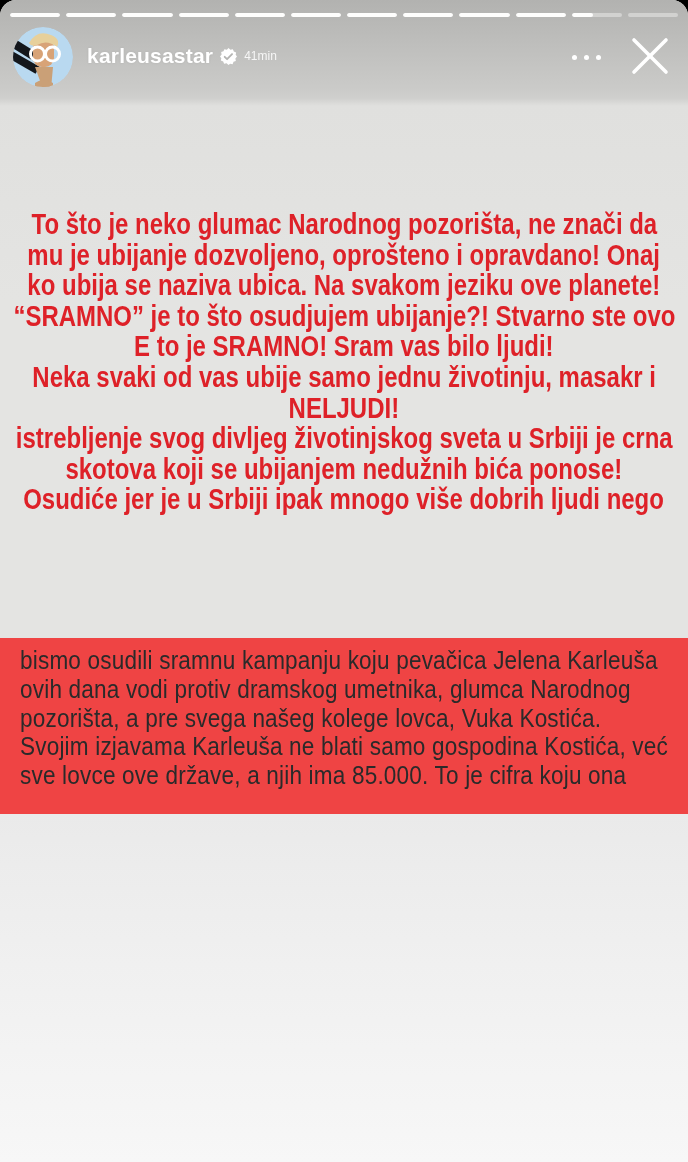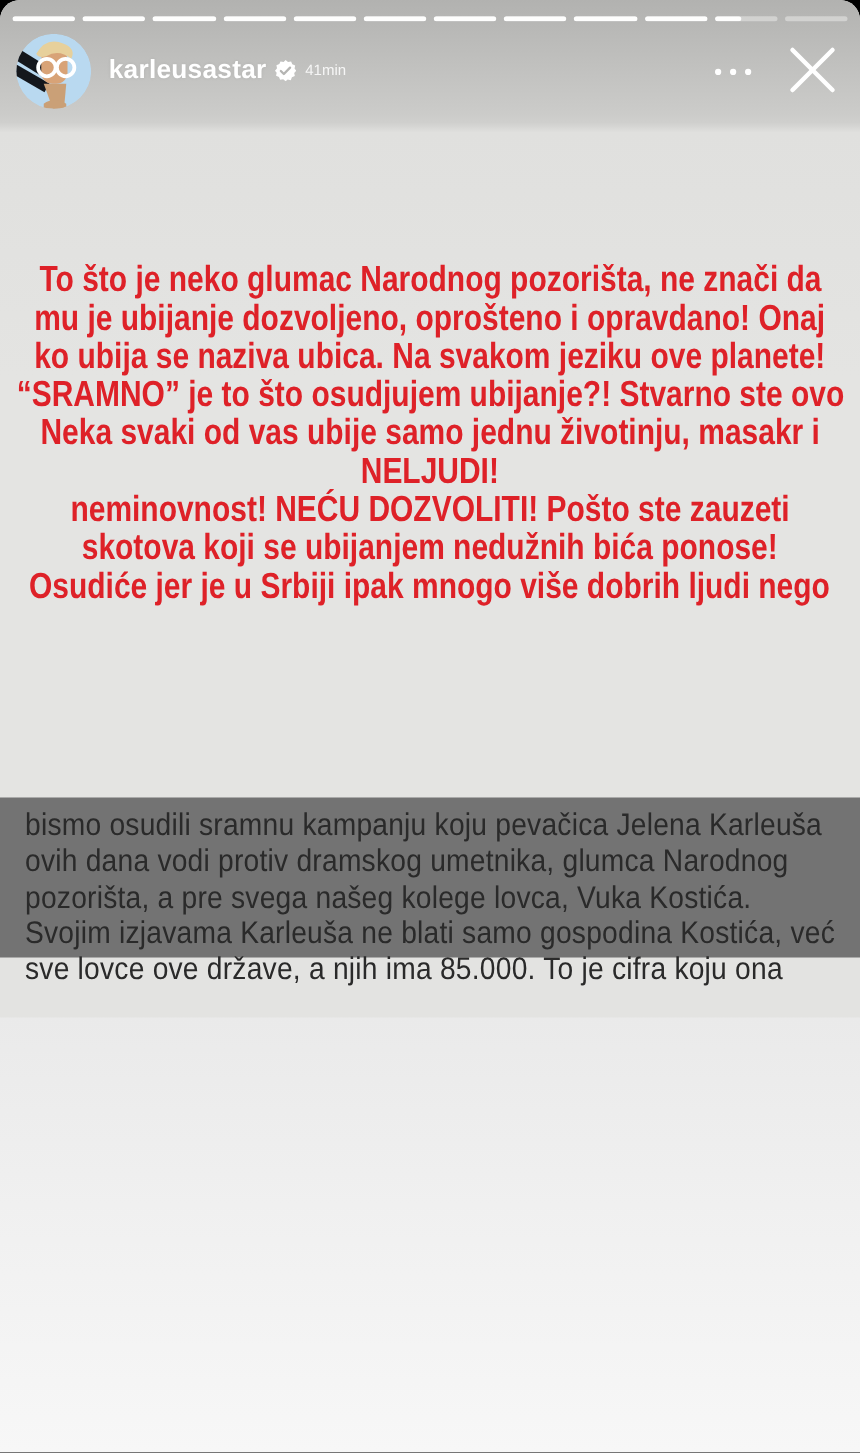"E to je SRAMNO! Sram" div.line { html: none -> <div> <span>E to je SRAMNO! Sram vas bilo ljudi!</span> </div> }
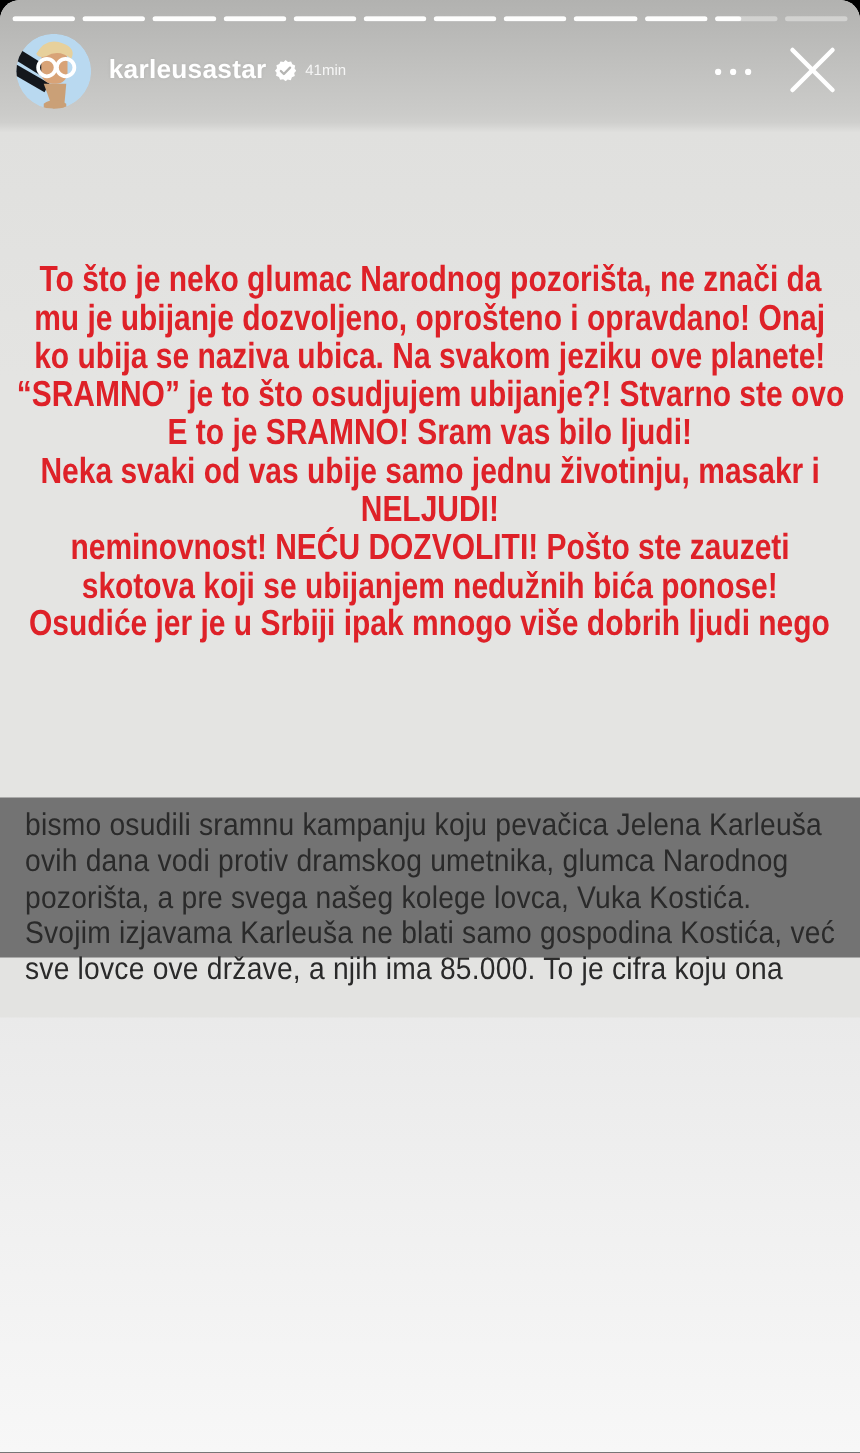"istrebljenje svog divljeg životinjskog" div.line { html: none -> <div> <span>istrebljenje svog divljeg životinjskog sveta u Srbiji je crna</span> </div> }
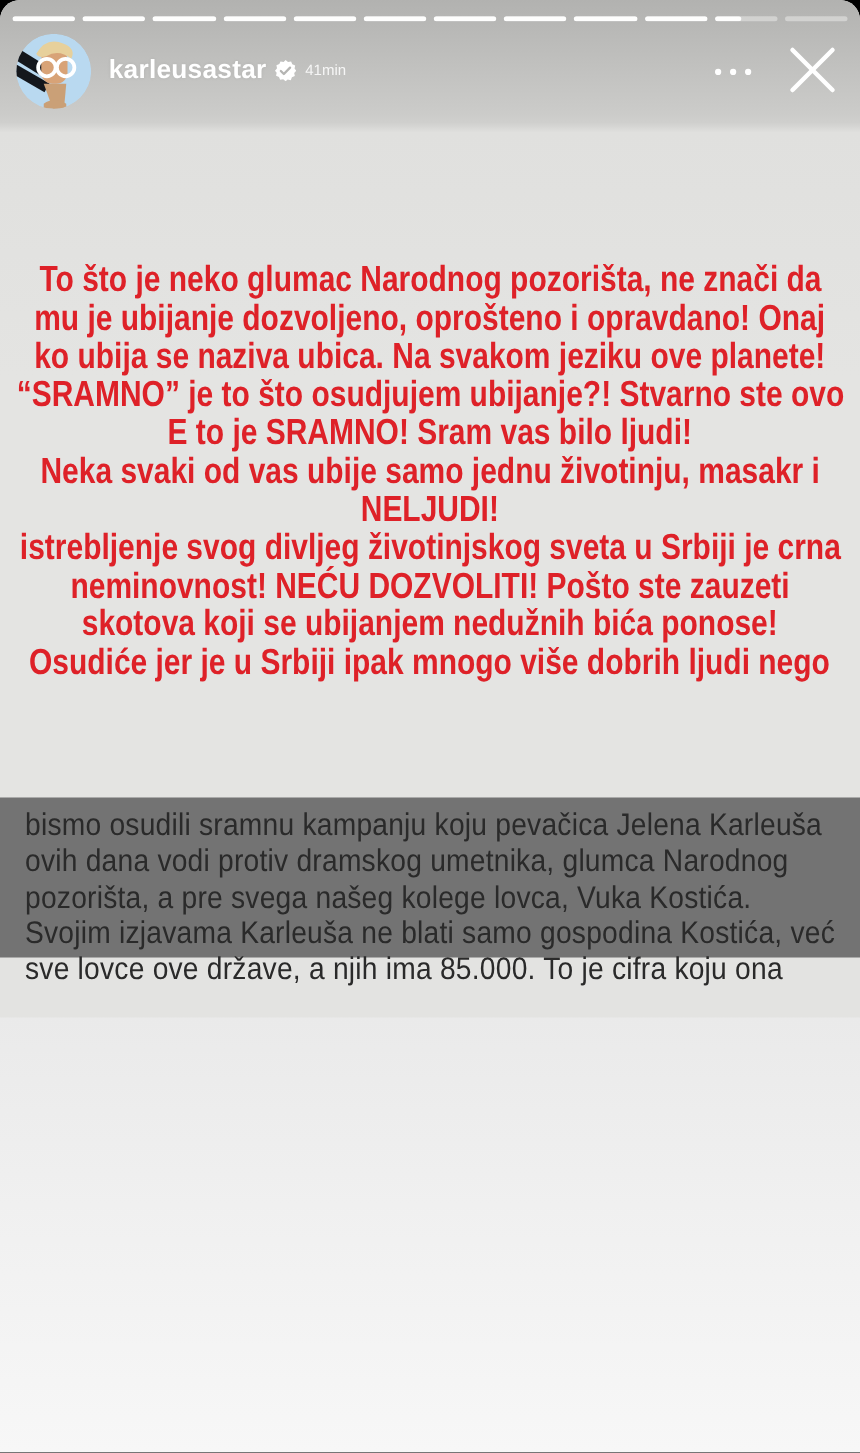"neminovnost! NEĆU DOZVOLITI! Pošto ste" div.line { html: <div> <span>neminovnost! NEĆU DOZVOLITI! Pošto ste zauzeti</span> </div> -> none }
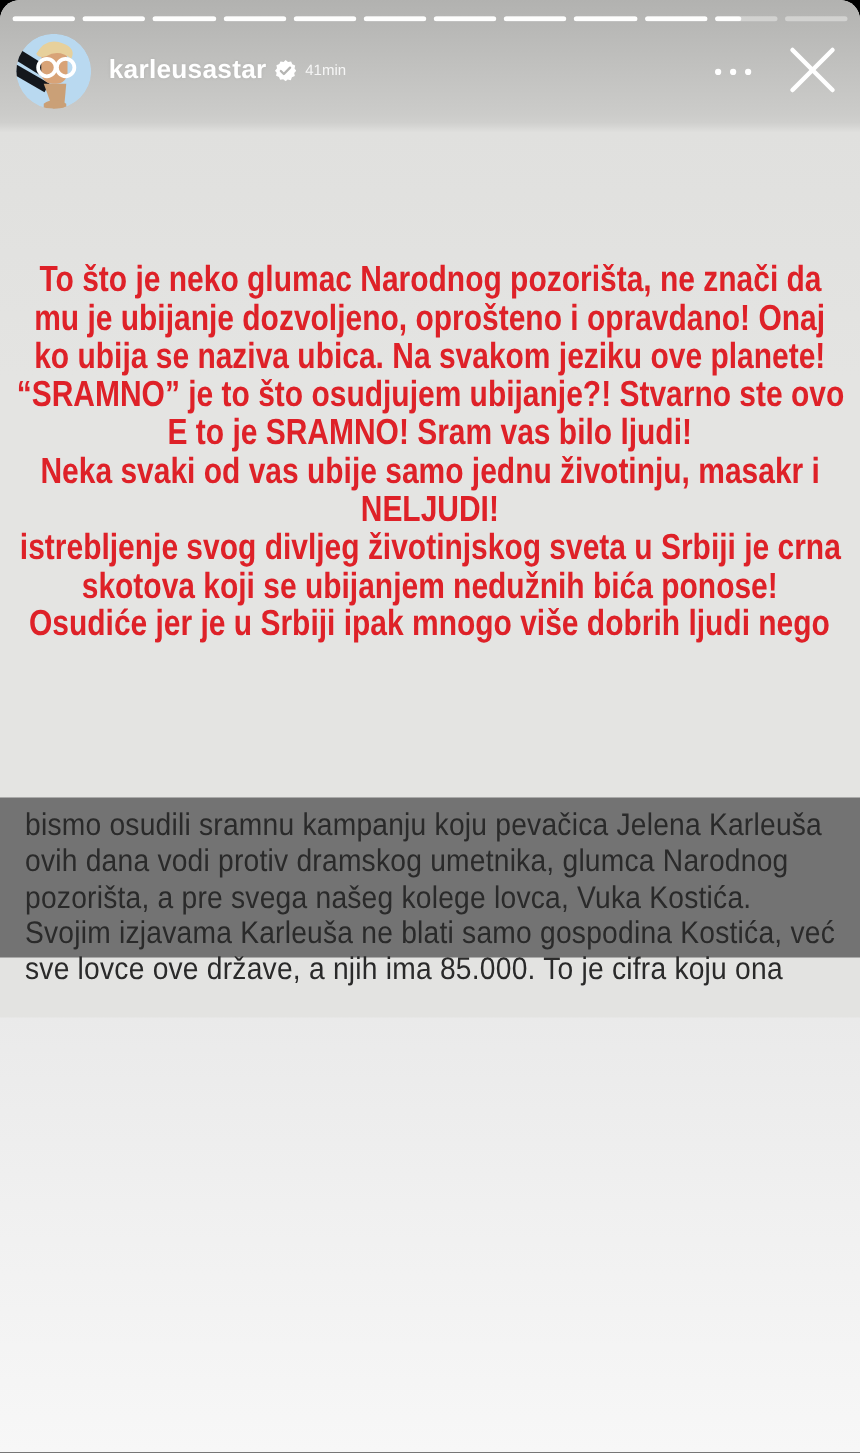"bismo osudili sramnu kampanju koju" .quote-block { background: #737373 -> #ef4444; height: 128px -> 176px }
